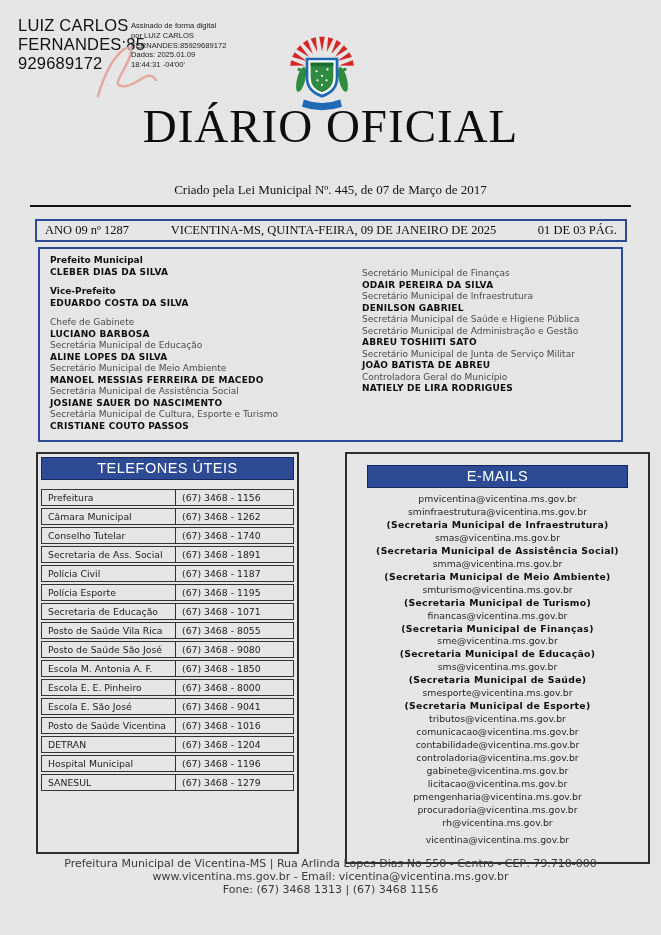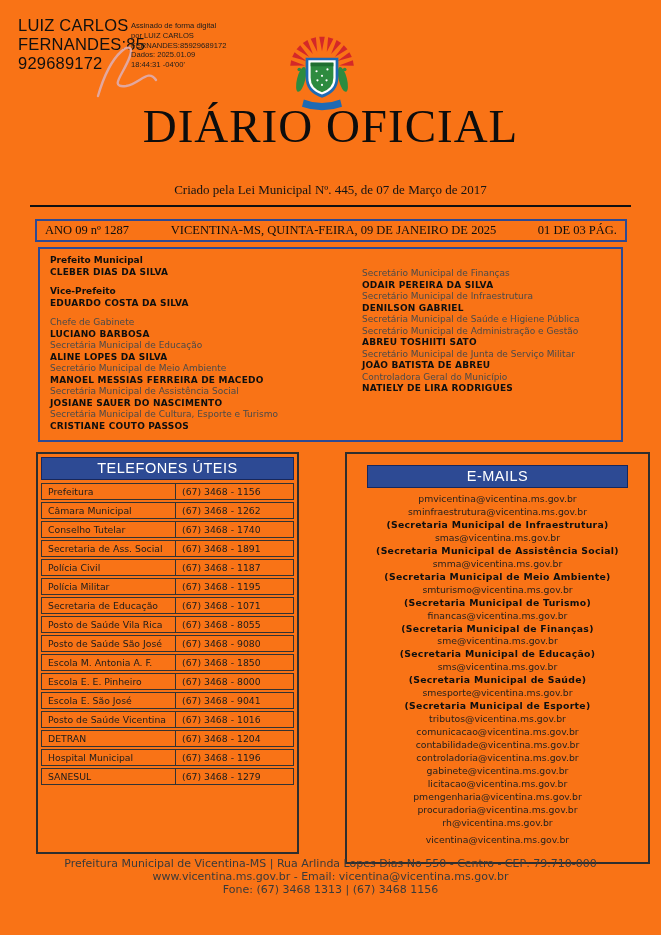"LUIZ CARLOS" .page { background: #f97316 -> #e5e5e5 }
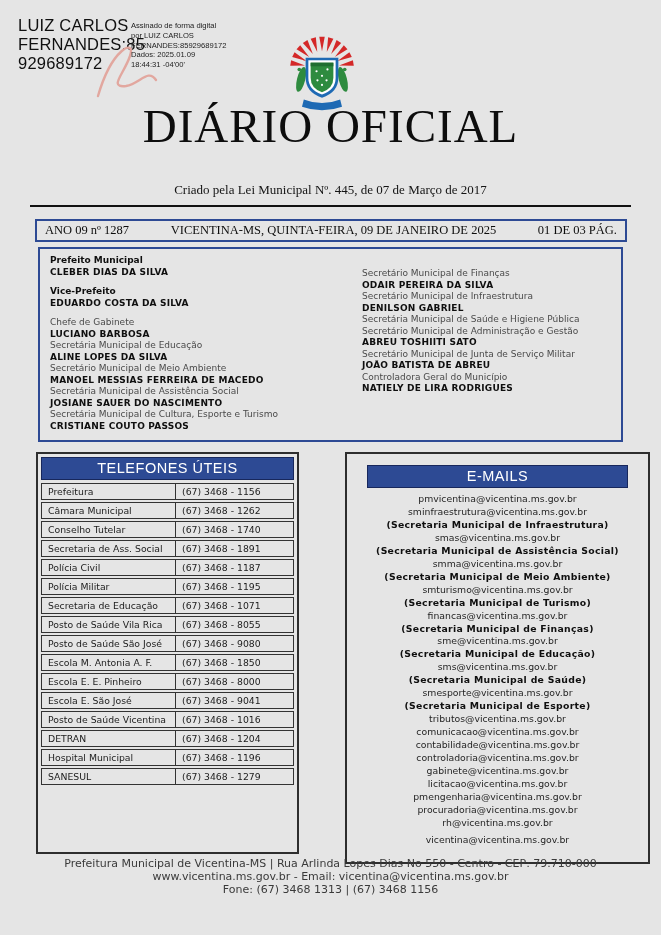"Prefeitura" .phones-box table { margin-top: 1px -> 7px }
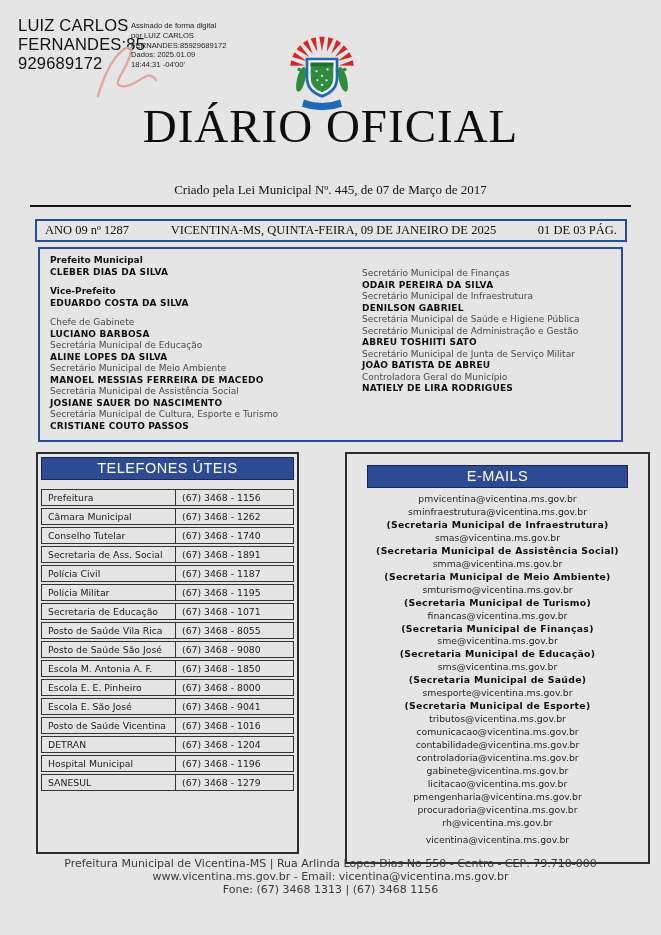"Polícia Militar" td.plabel { text: Militar -> Esporte }
